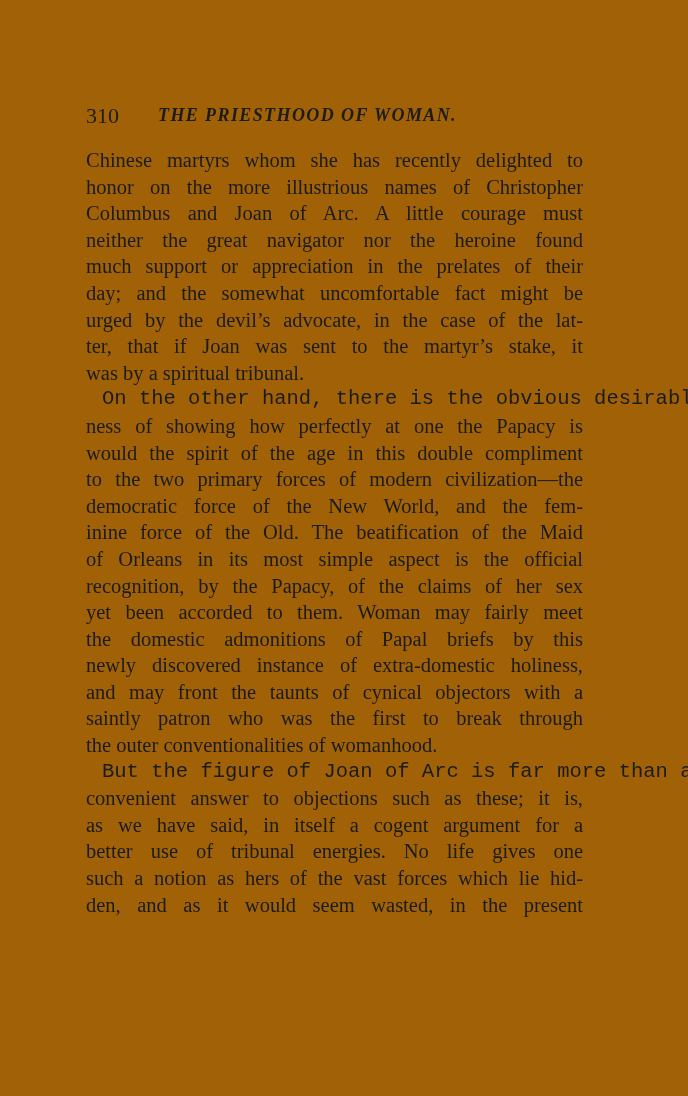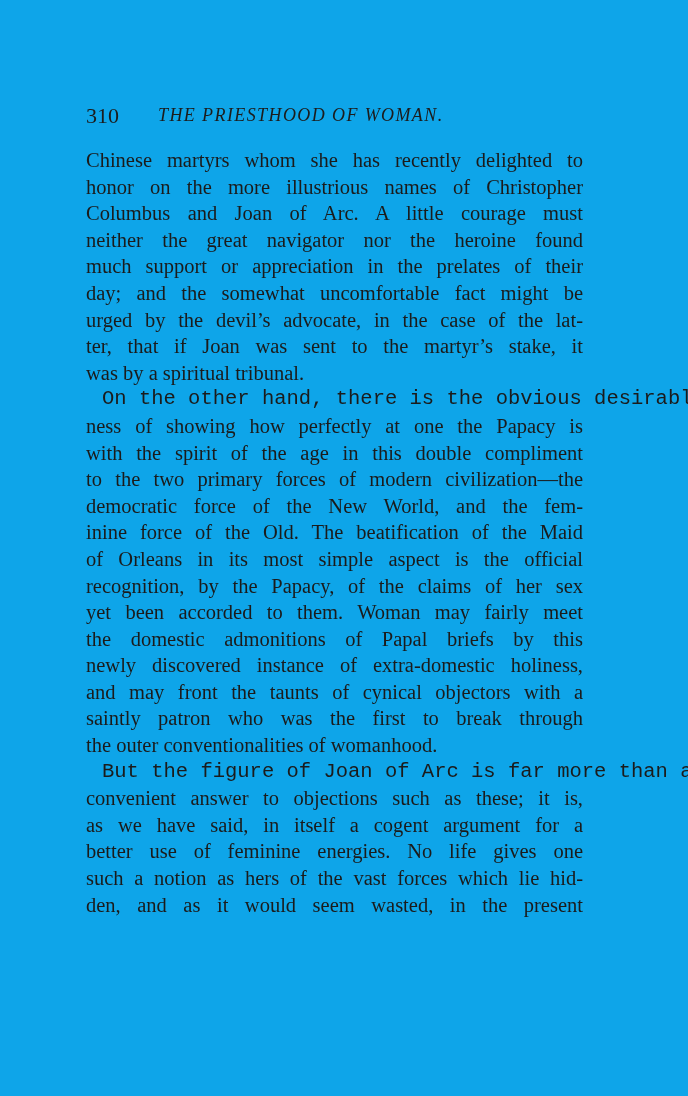"310" .page { background: #0ea5e9 -> #a16207 }
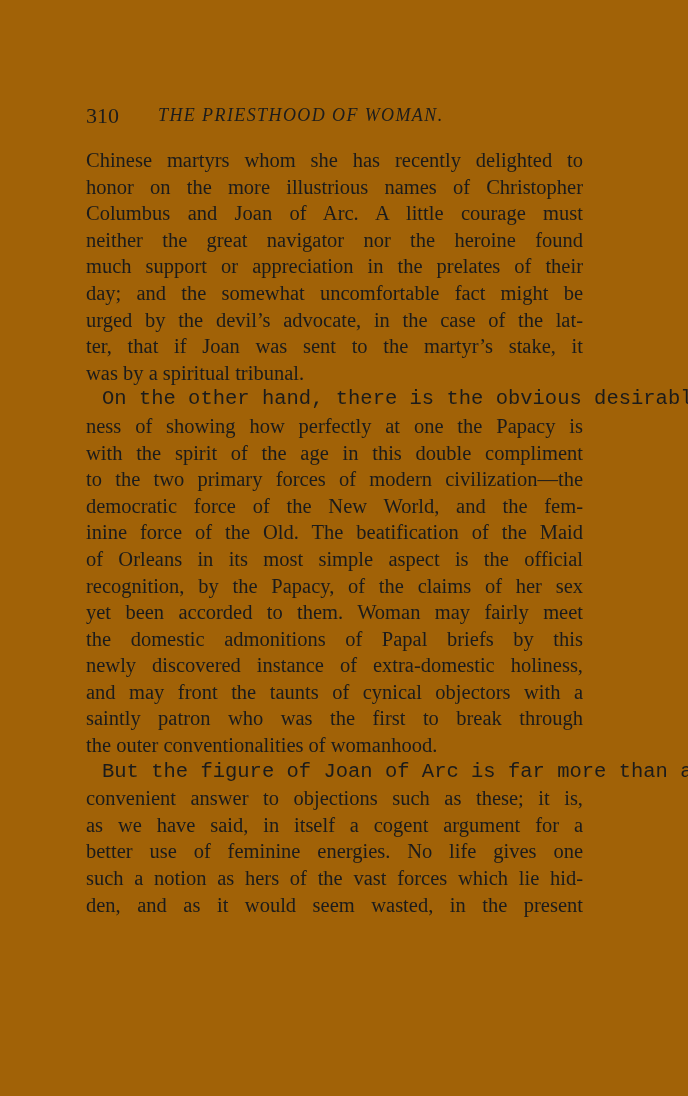"THE PRIESTHOOD OF WOMAN." .running-title { font-weight: normal -> bold }
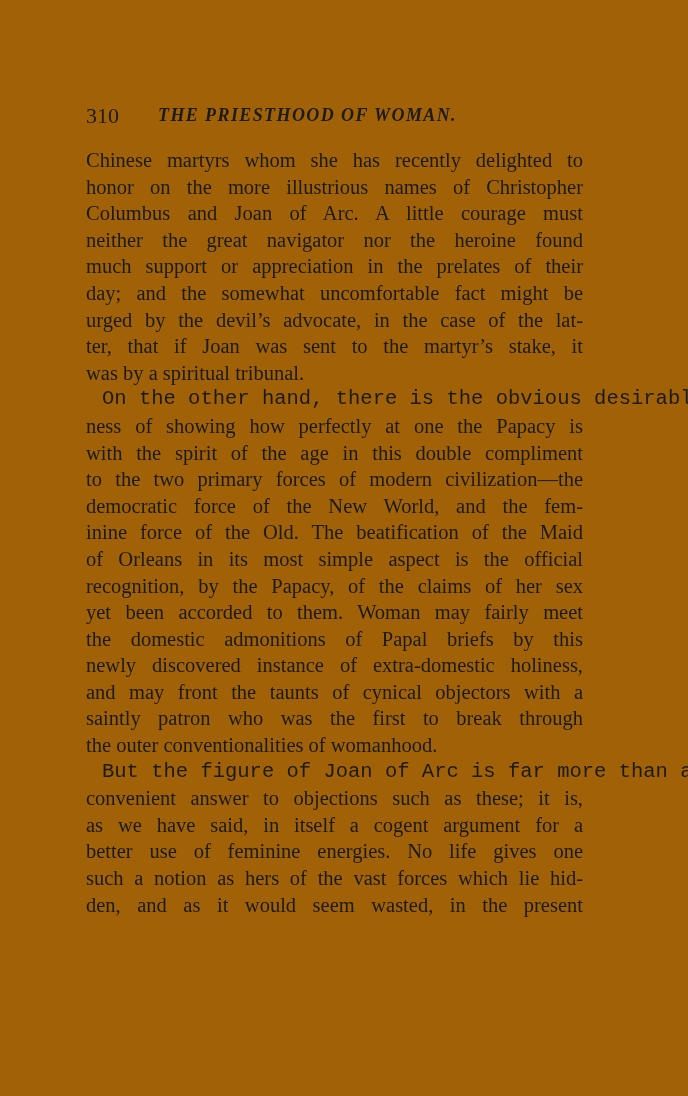"with the spirit of the" span.line { text: with -> would }
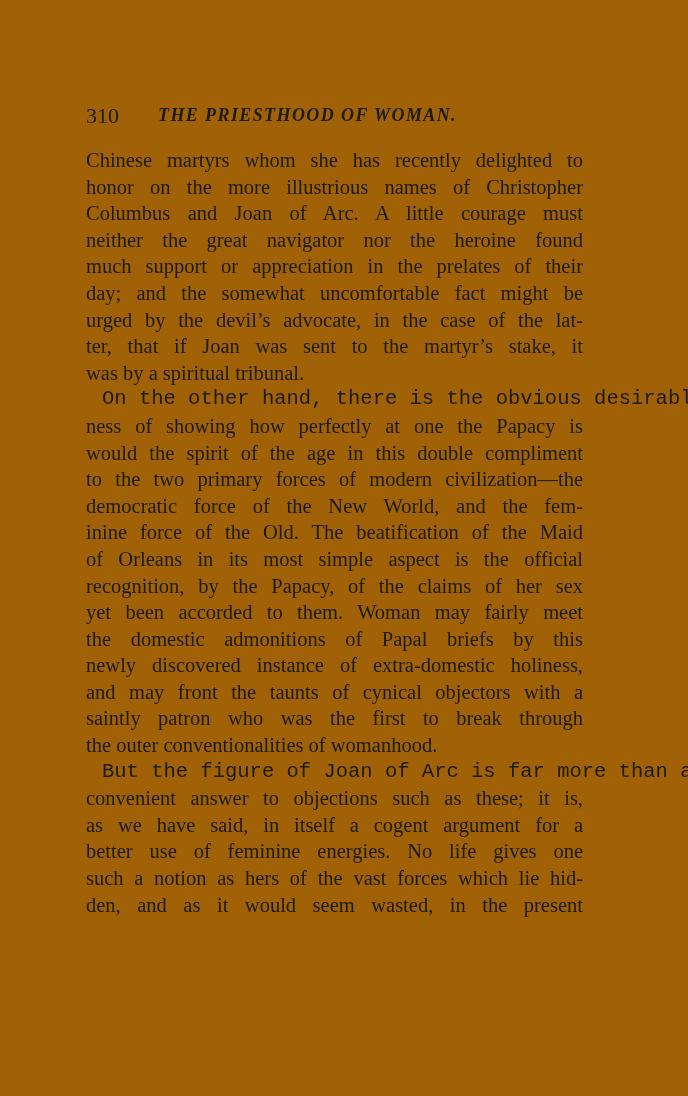"better use of feminine energies." span.line { text: feminine -> tribunal }
